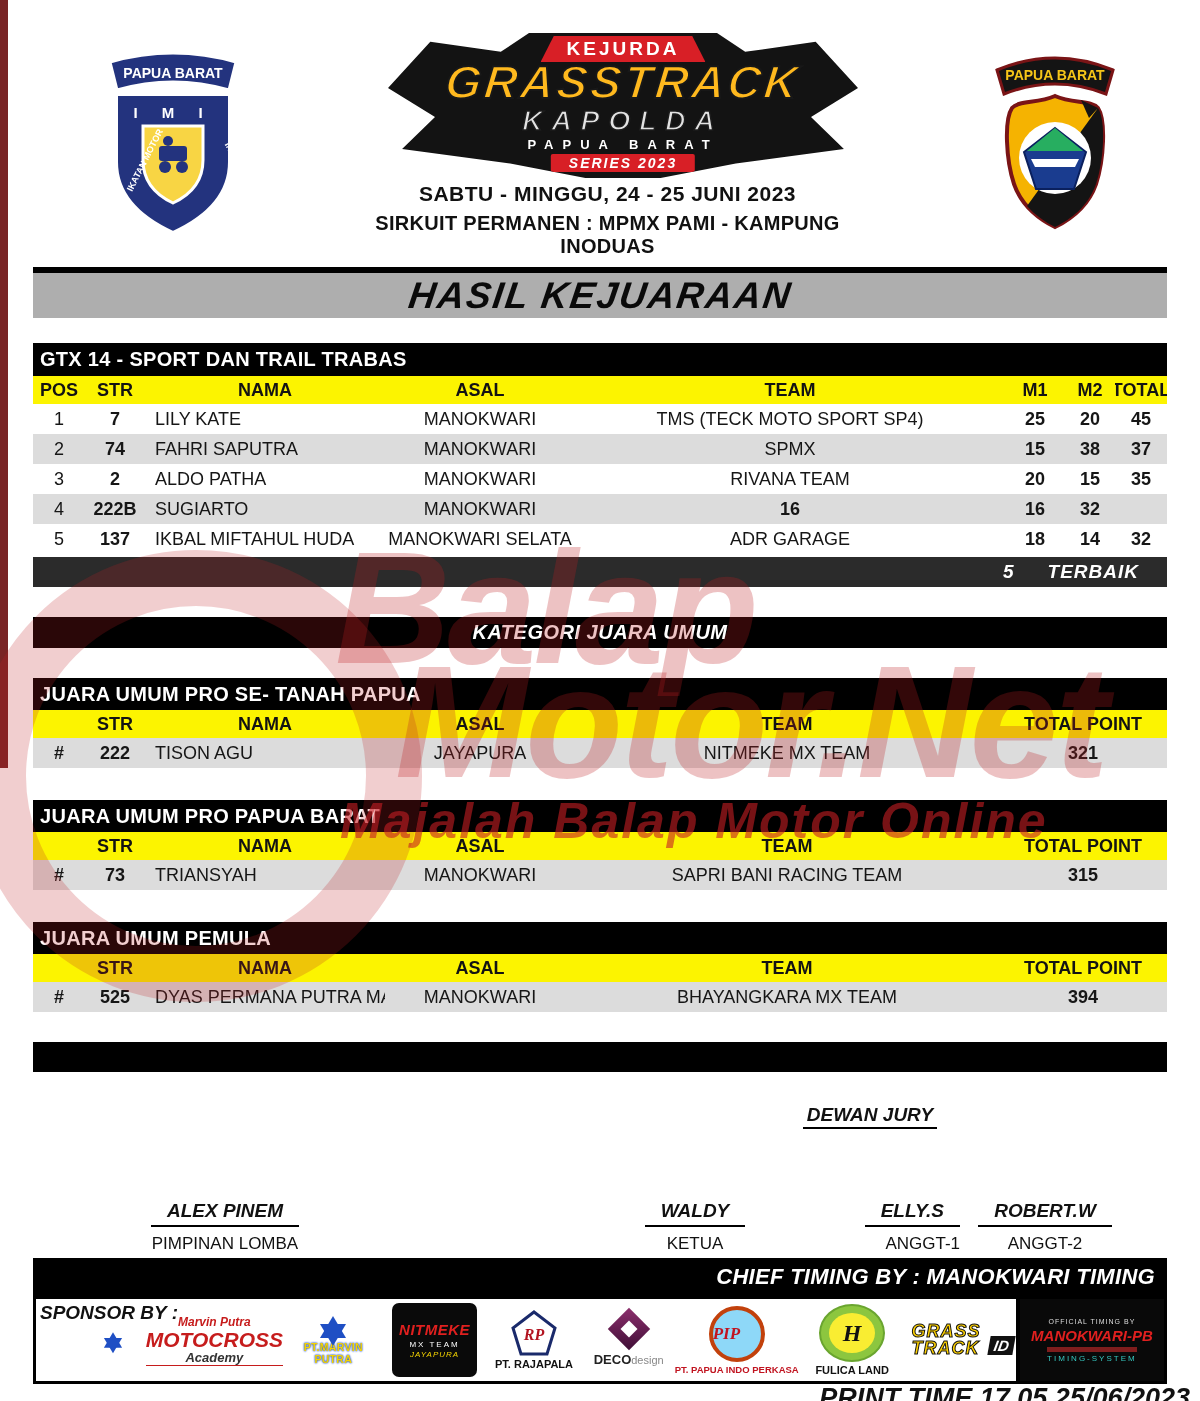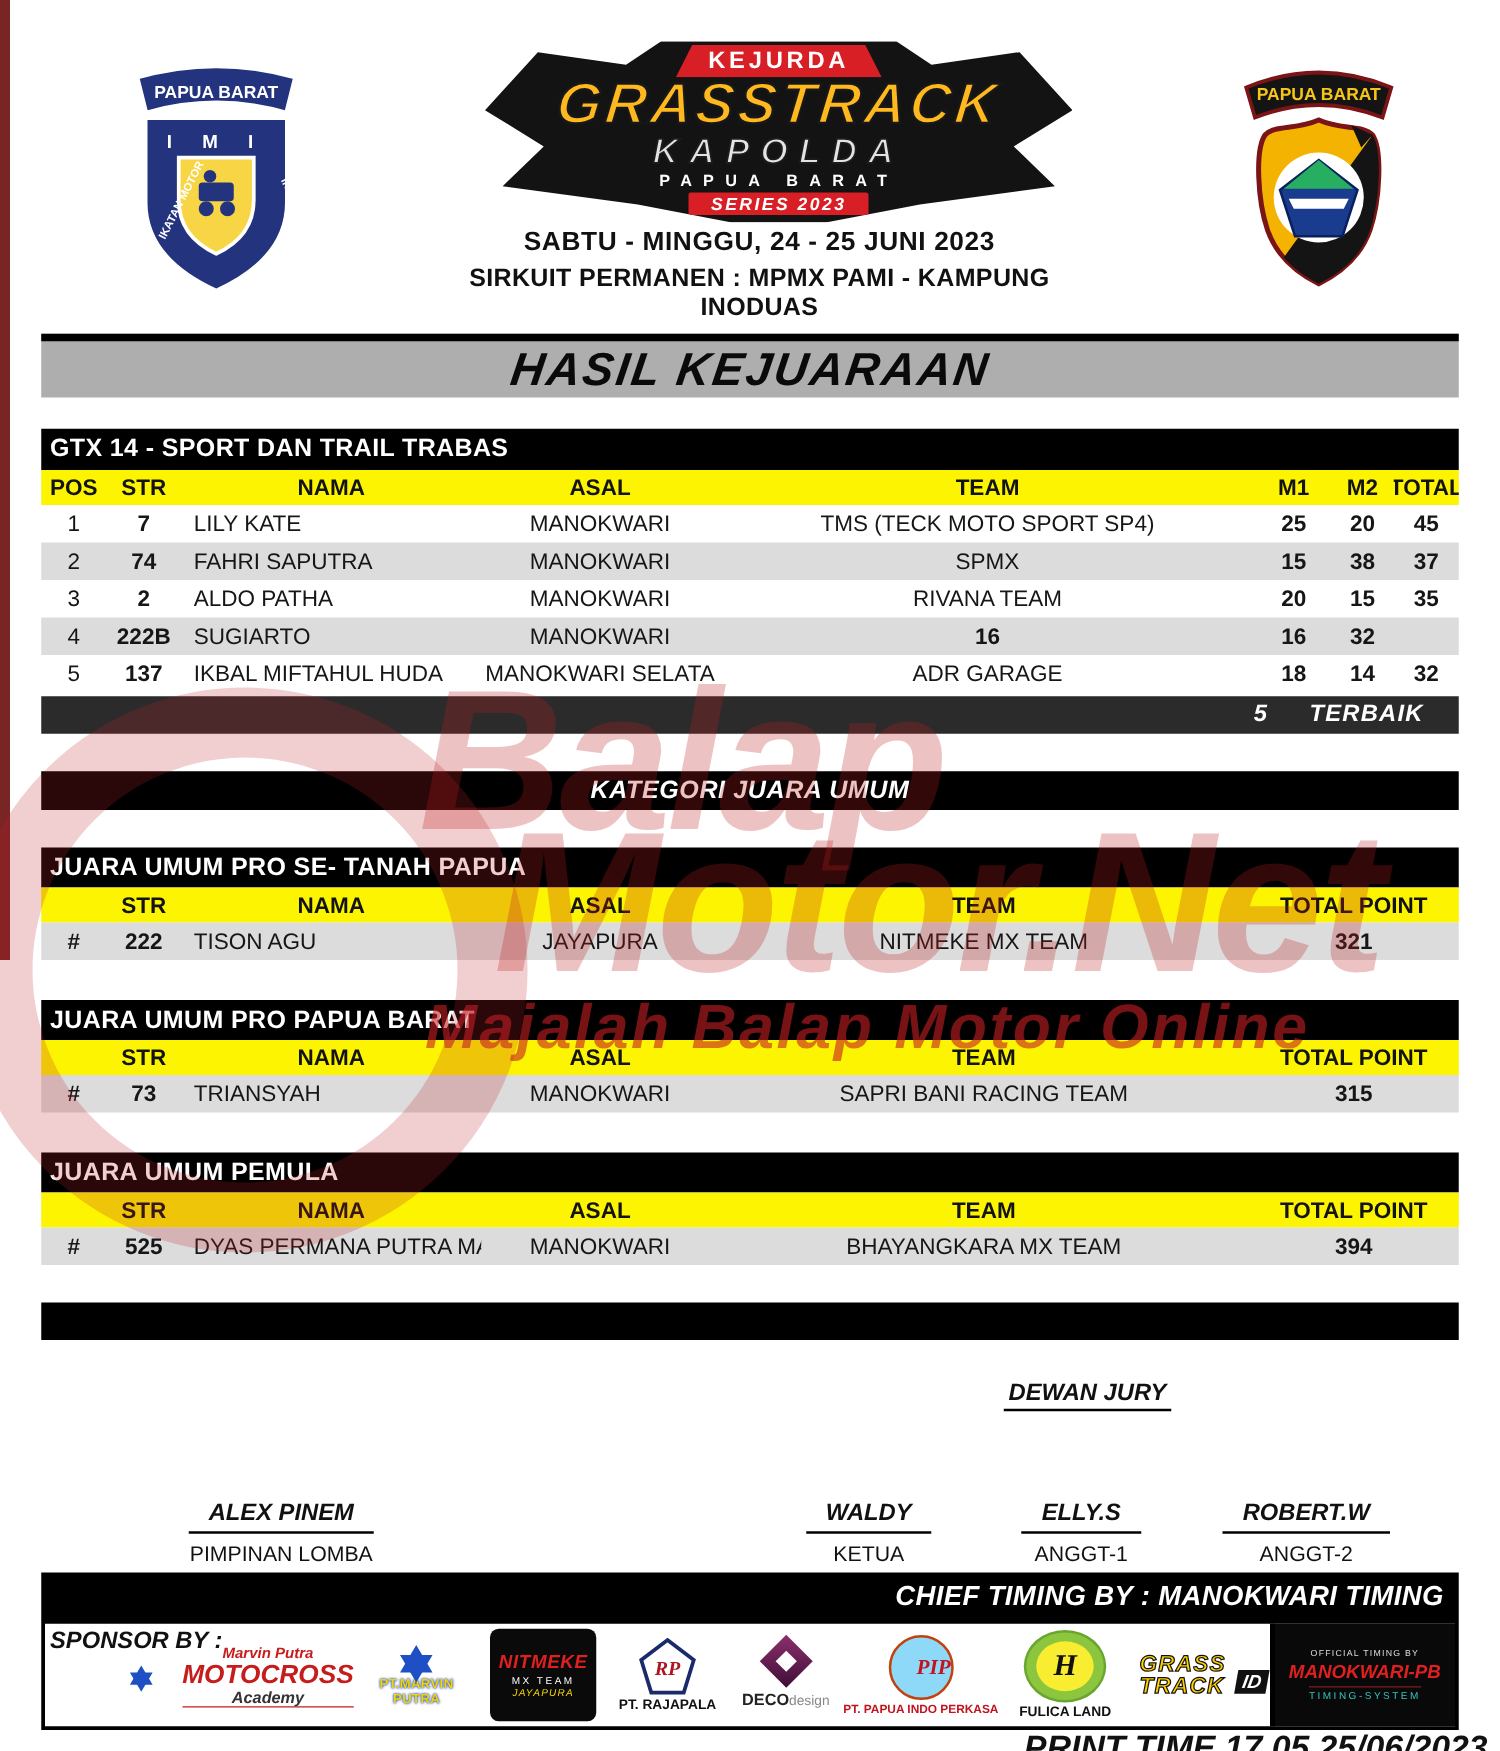"ELLY.S" .jm2 { left: 790px -> 810px; text-align: none -> right }
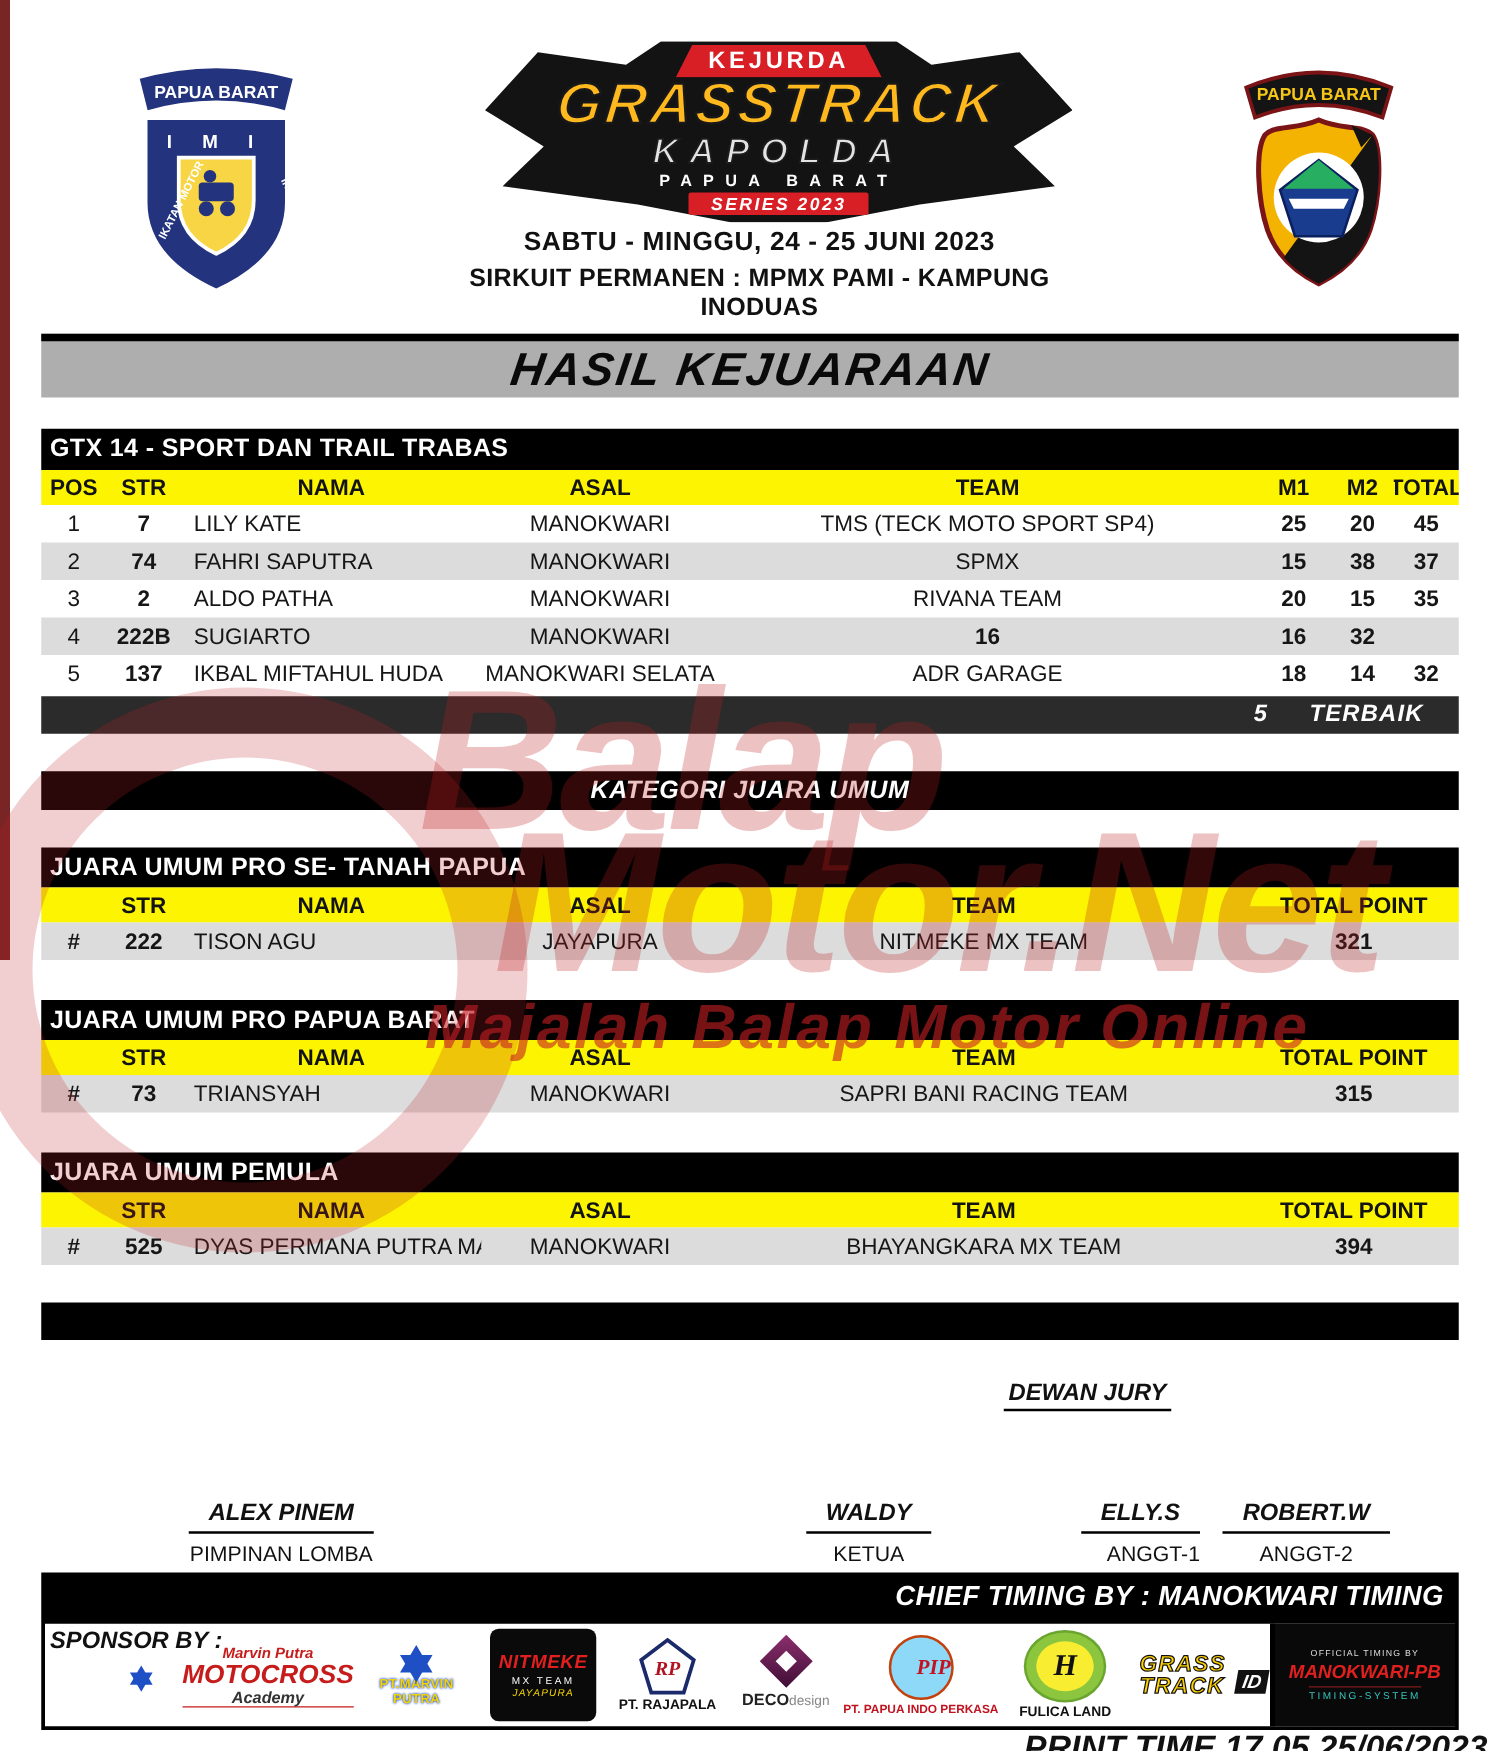"PIP" .pip-circle { border: 2px solid #c2410c -> 4px solid #c2410c; justify-content: flex-end -> flex-start }
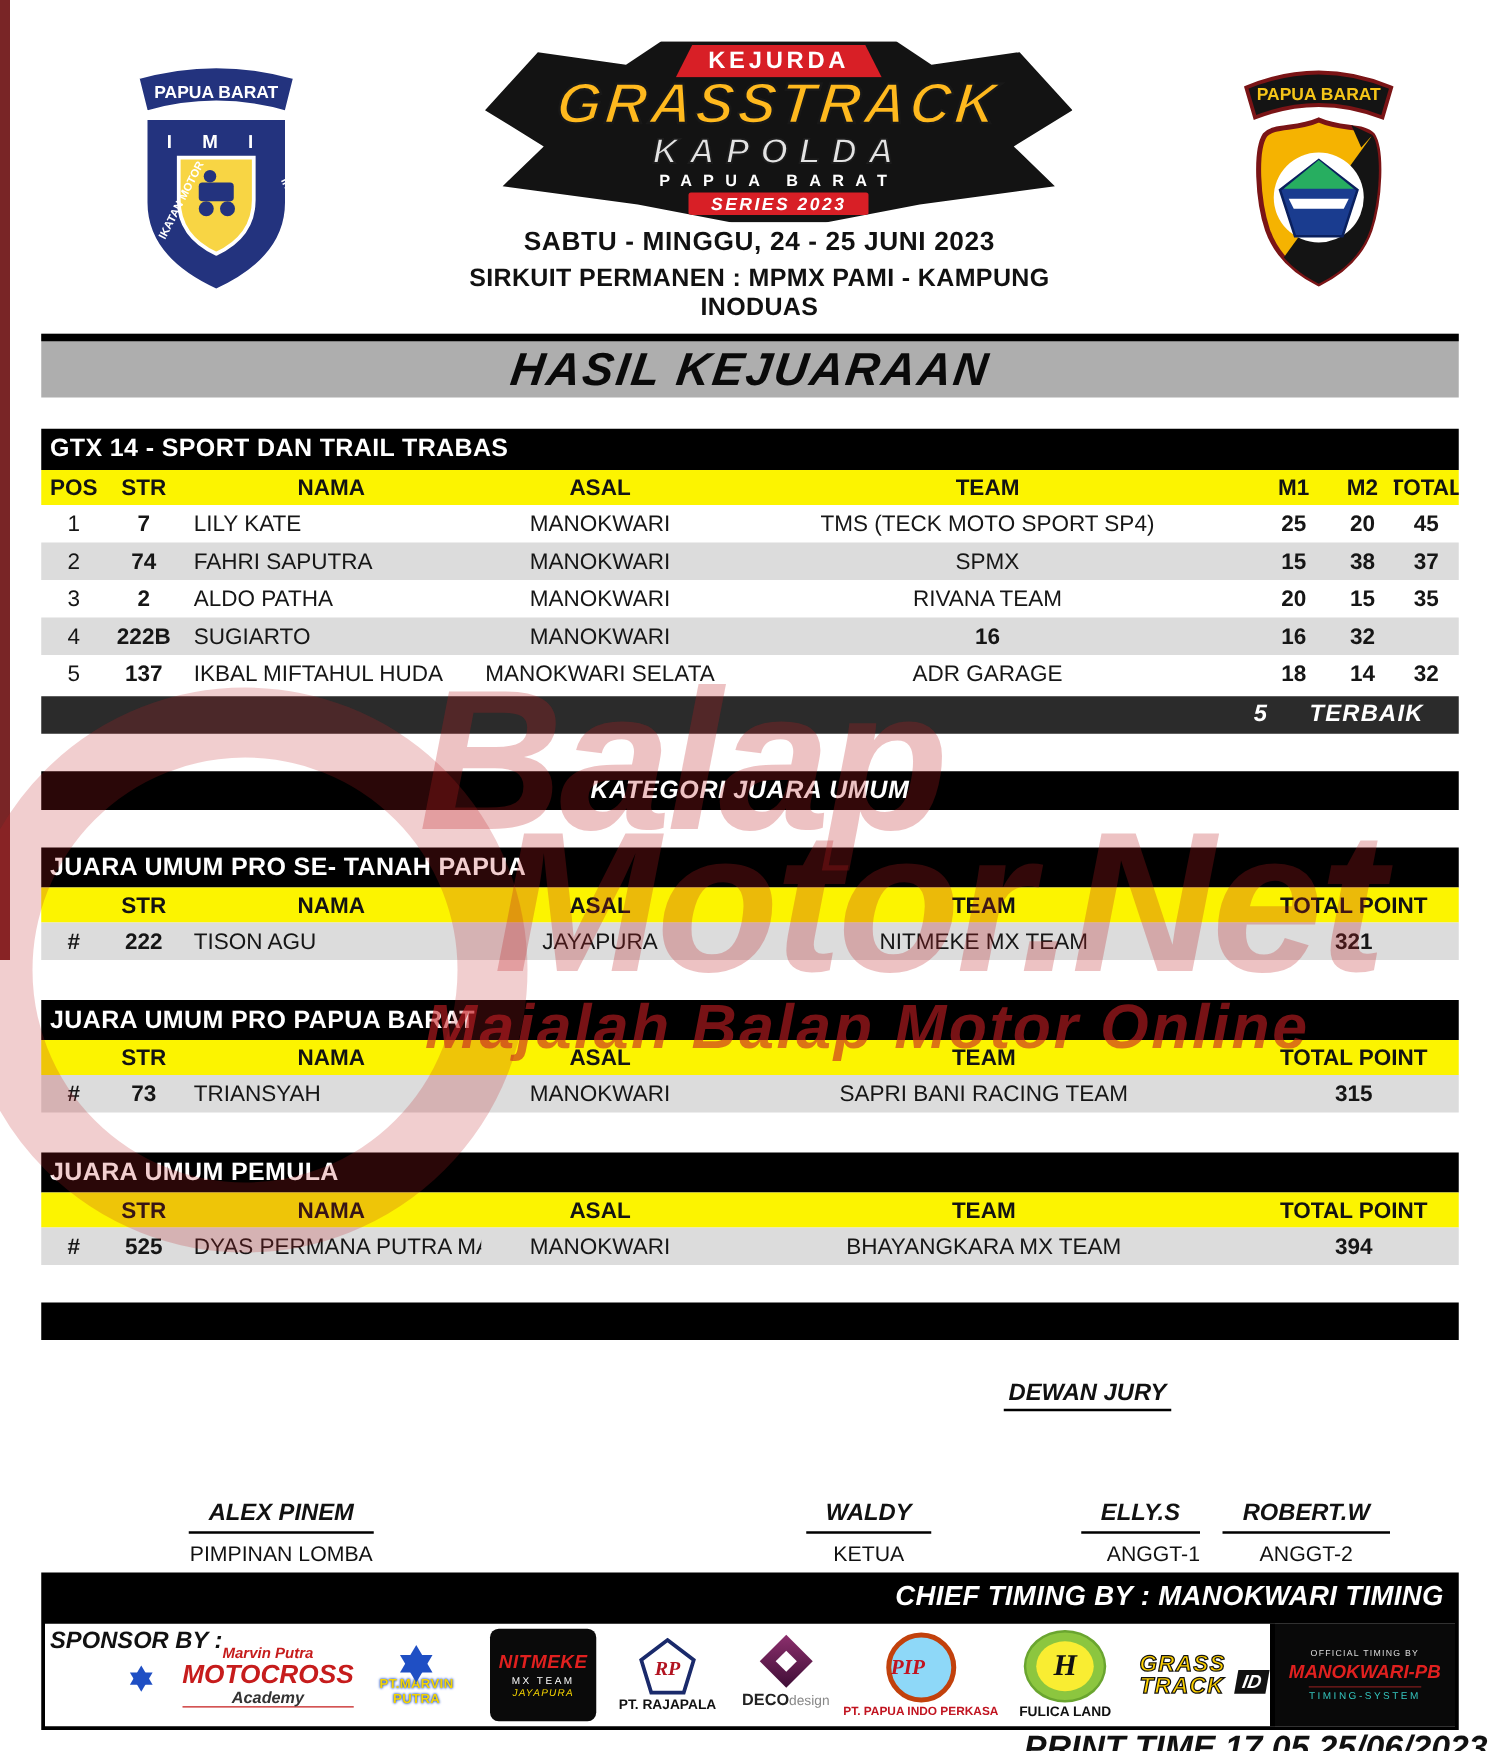"TIMING-SYSTEM" .tim-3 { border-top: 1px solid #7f1d1d -> 5px solid #7f1d1d }
